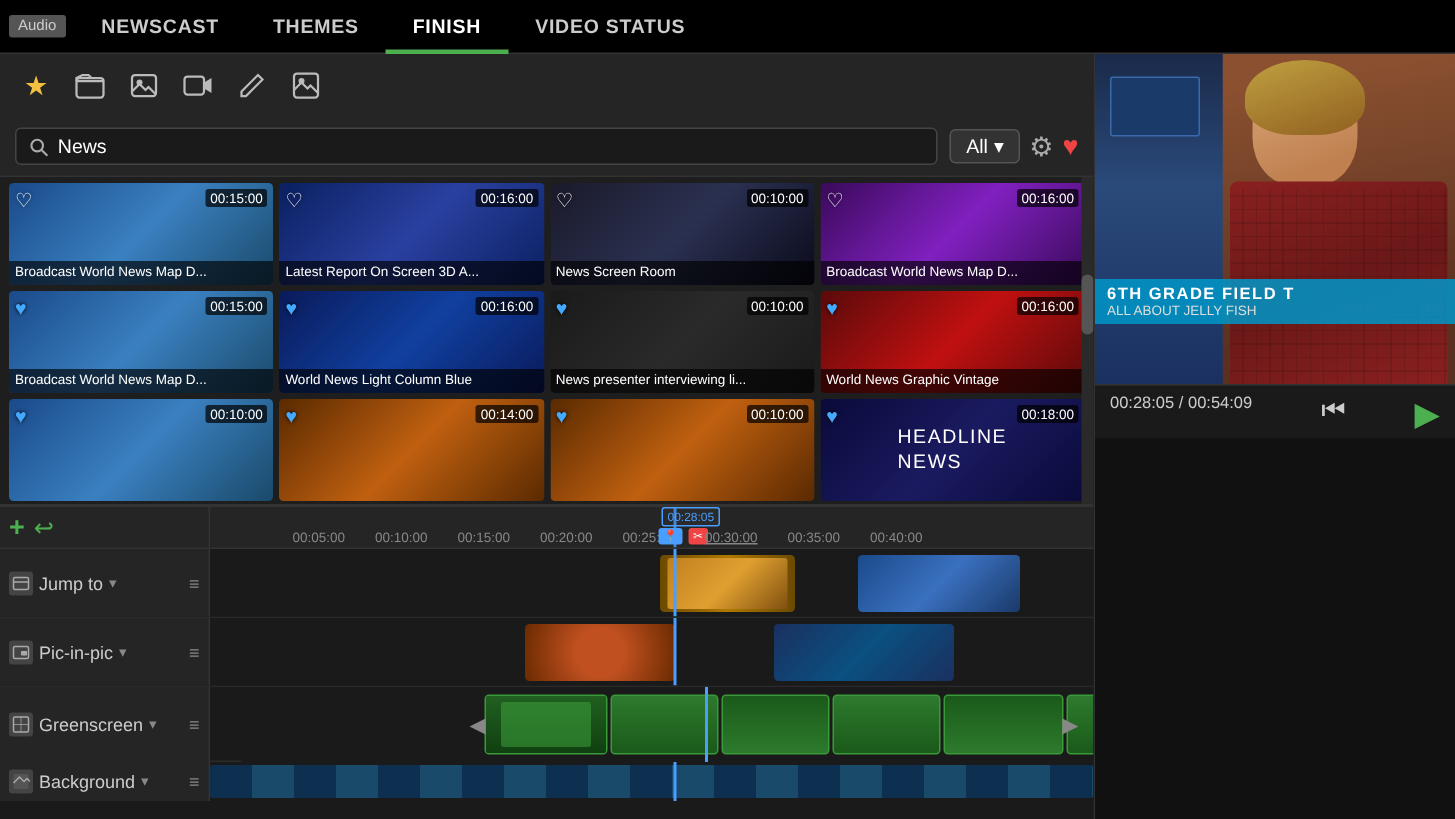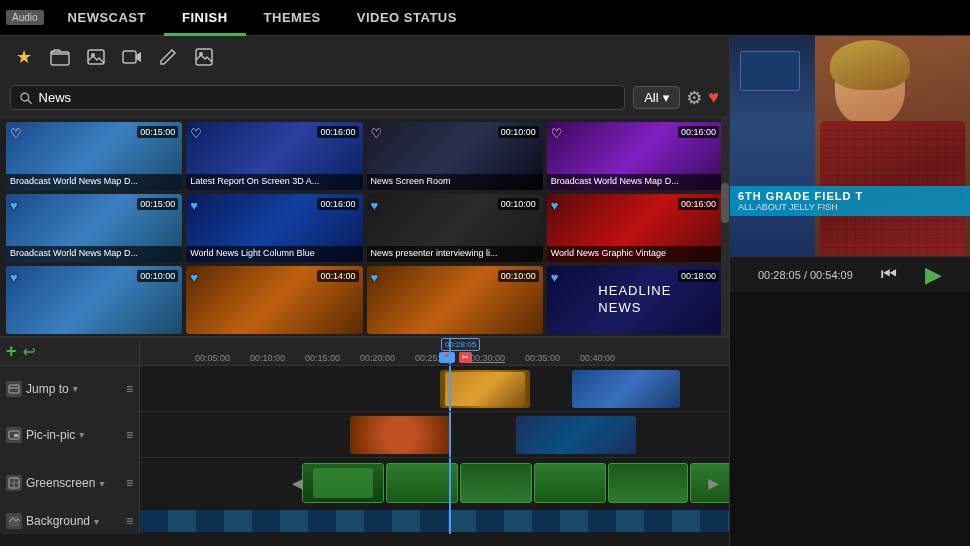"FINISH" span.nav-tab { order: before "THEMES" -> after "THEMES" }
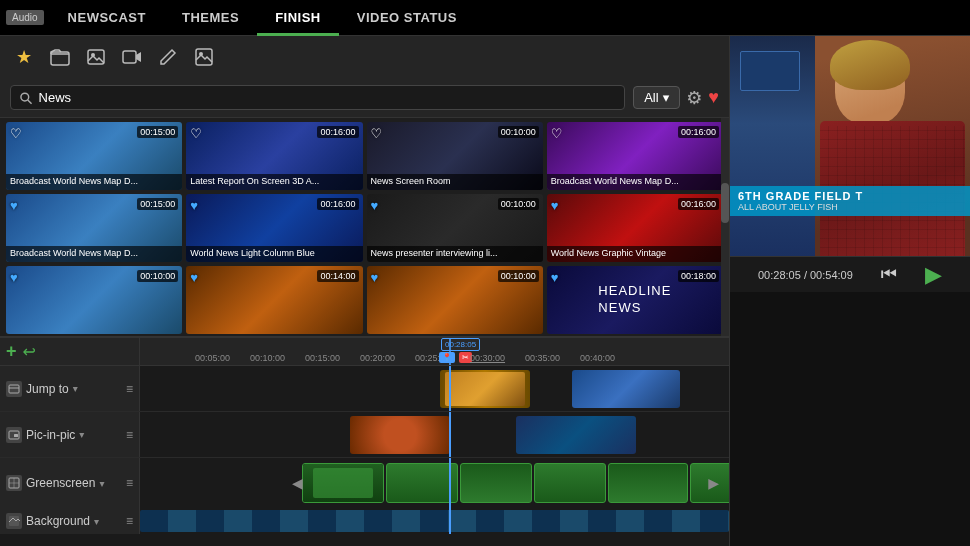"00:28:05 / 00:54:09" .preview-controls { align-items: center -> flex-start; padding: 6px 28px -> 6px 10px }
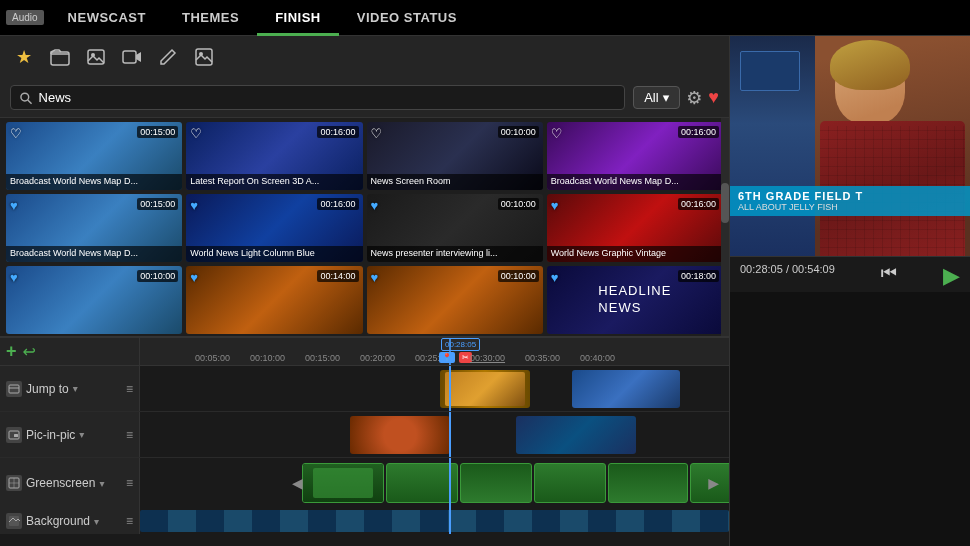"Greenscreen" div.track-row { gap: none -> 21px }
